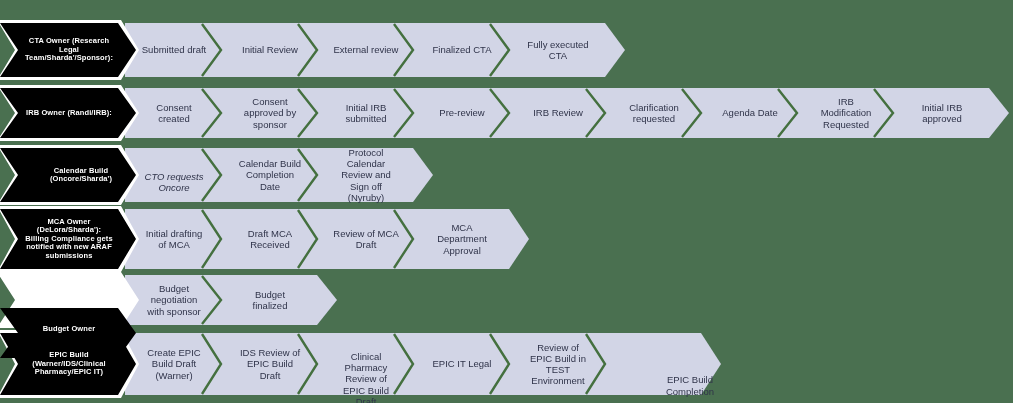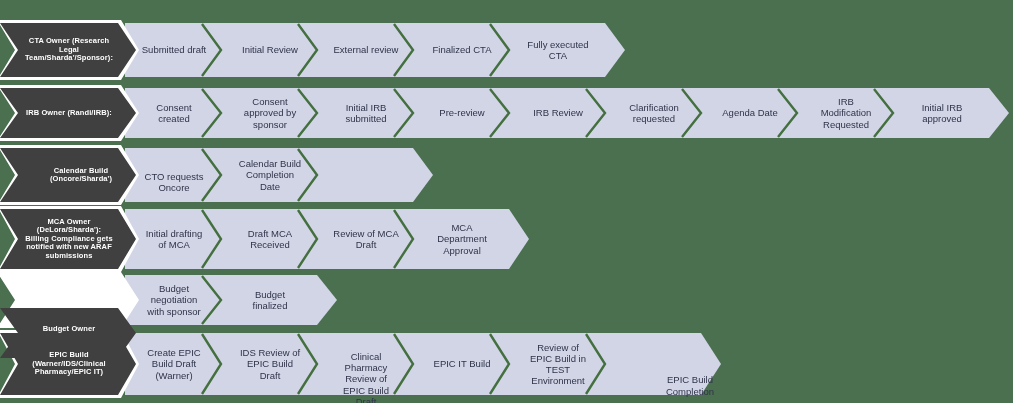"CTA Owner (Research Legal" .owner { background: #404040 -> #000000 }
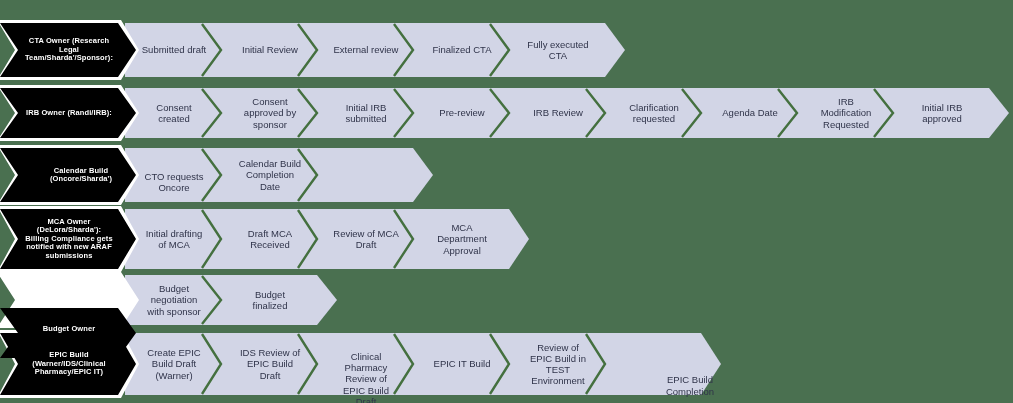"Protocol Calendar Review and Sign" div.step { html: none -> <div> <span>Protocol Calendar Review and Sign off (Nyruby)</span> </div> }
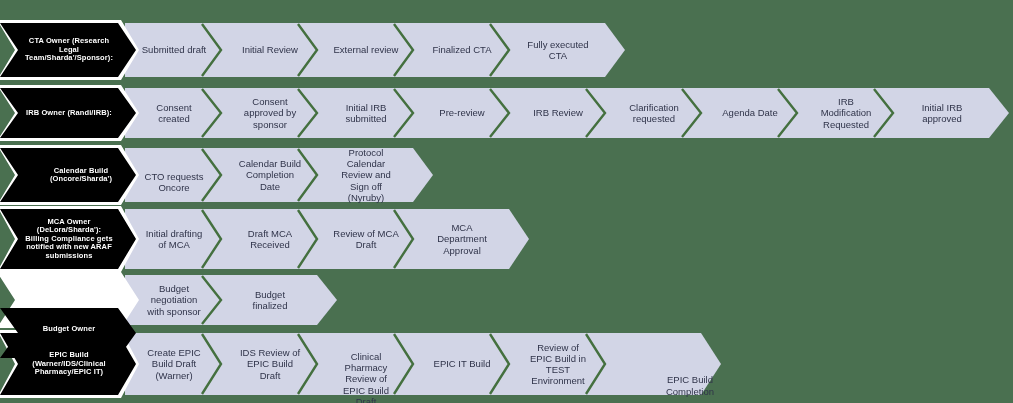"CTO requests Oncore" div.step { font-style: none -> italic }
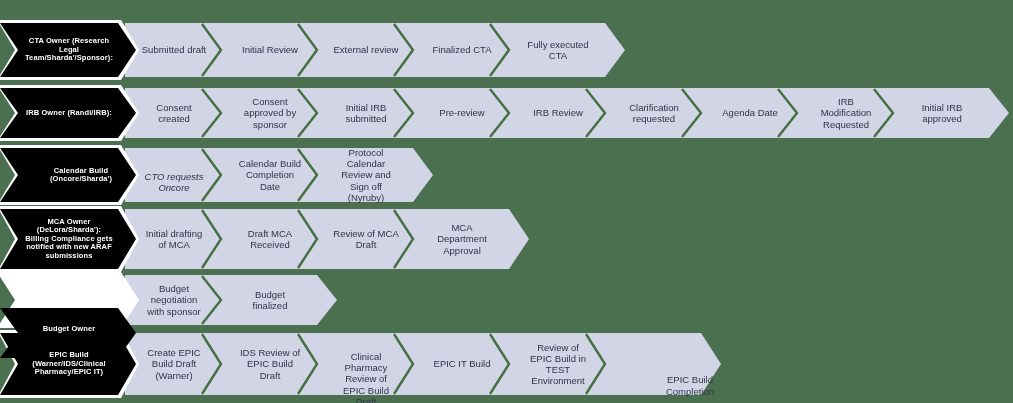"EPIC IT Build" span { text: Build -> Legal }
